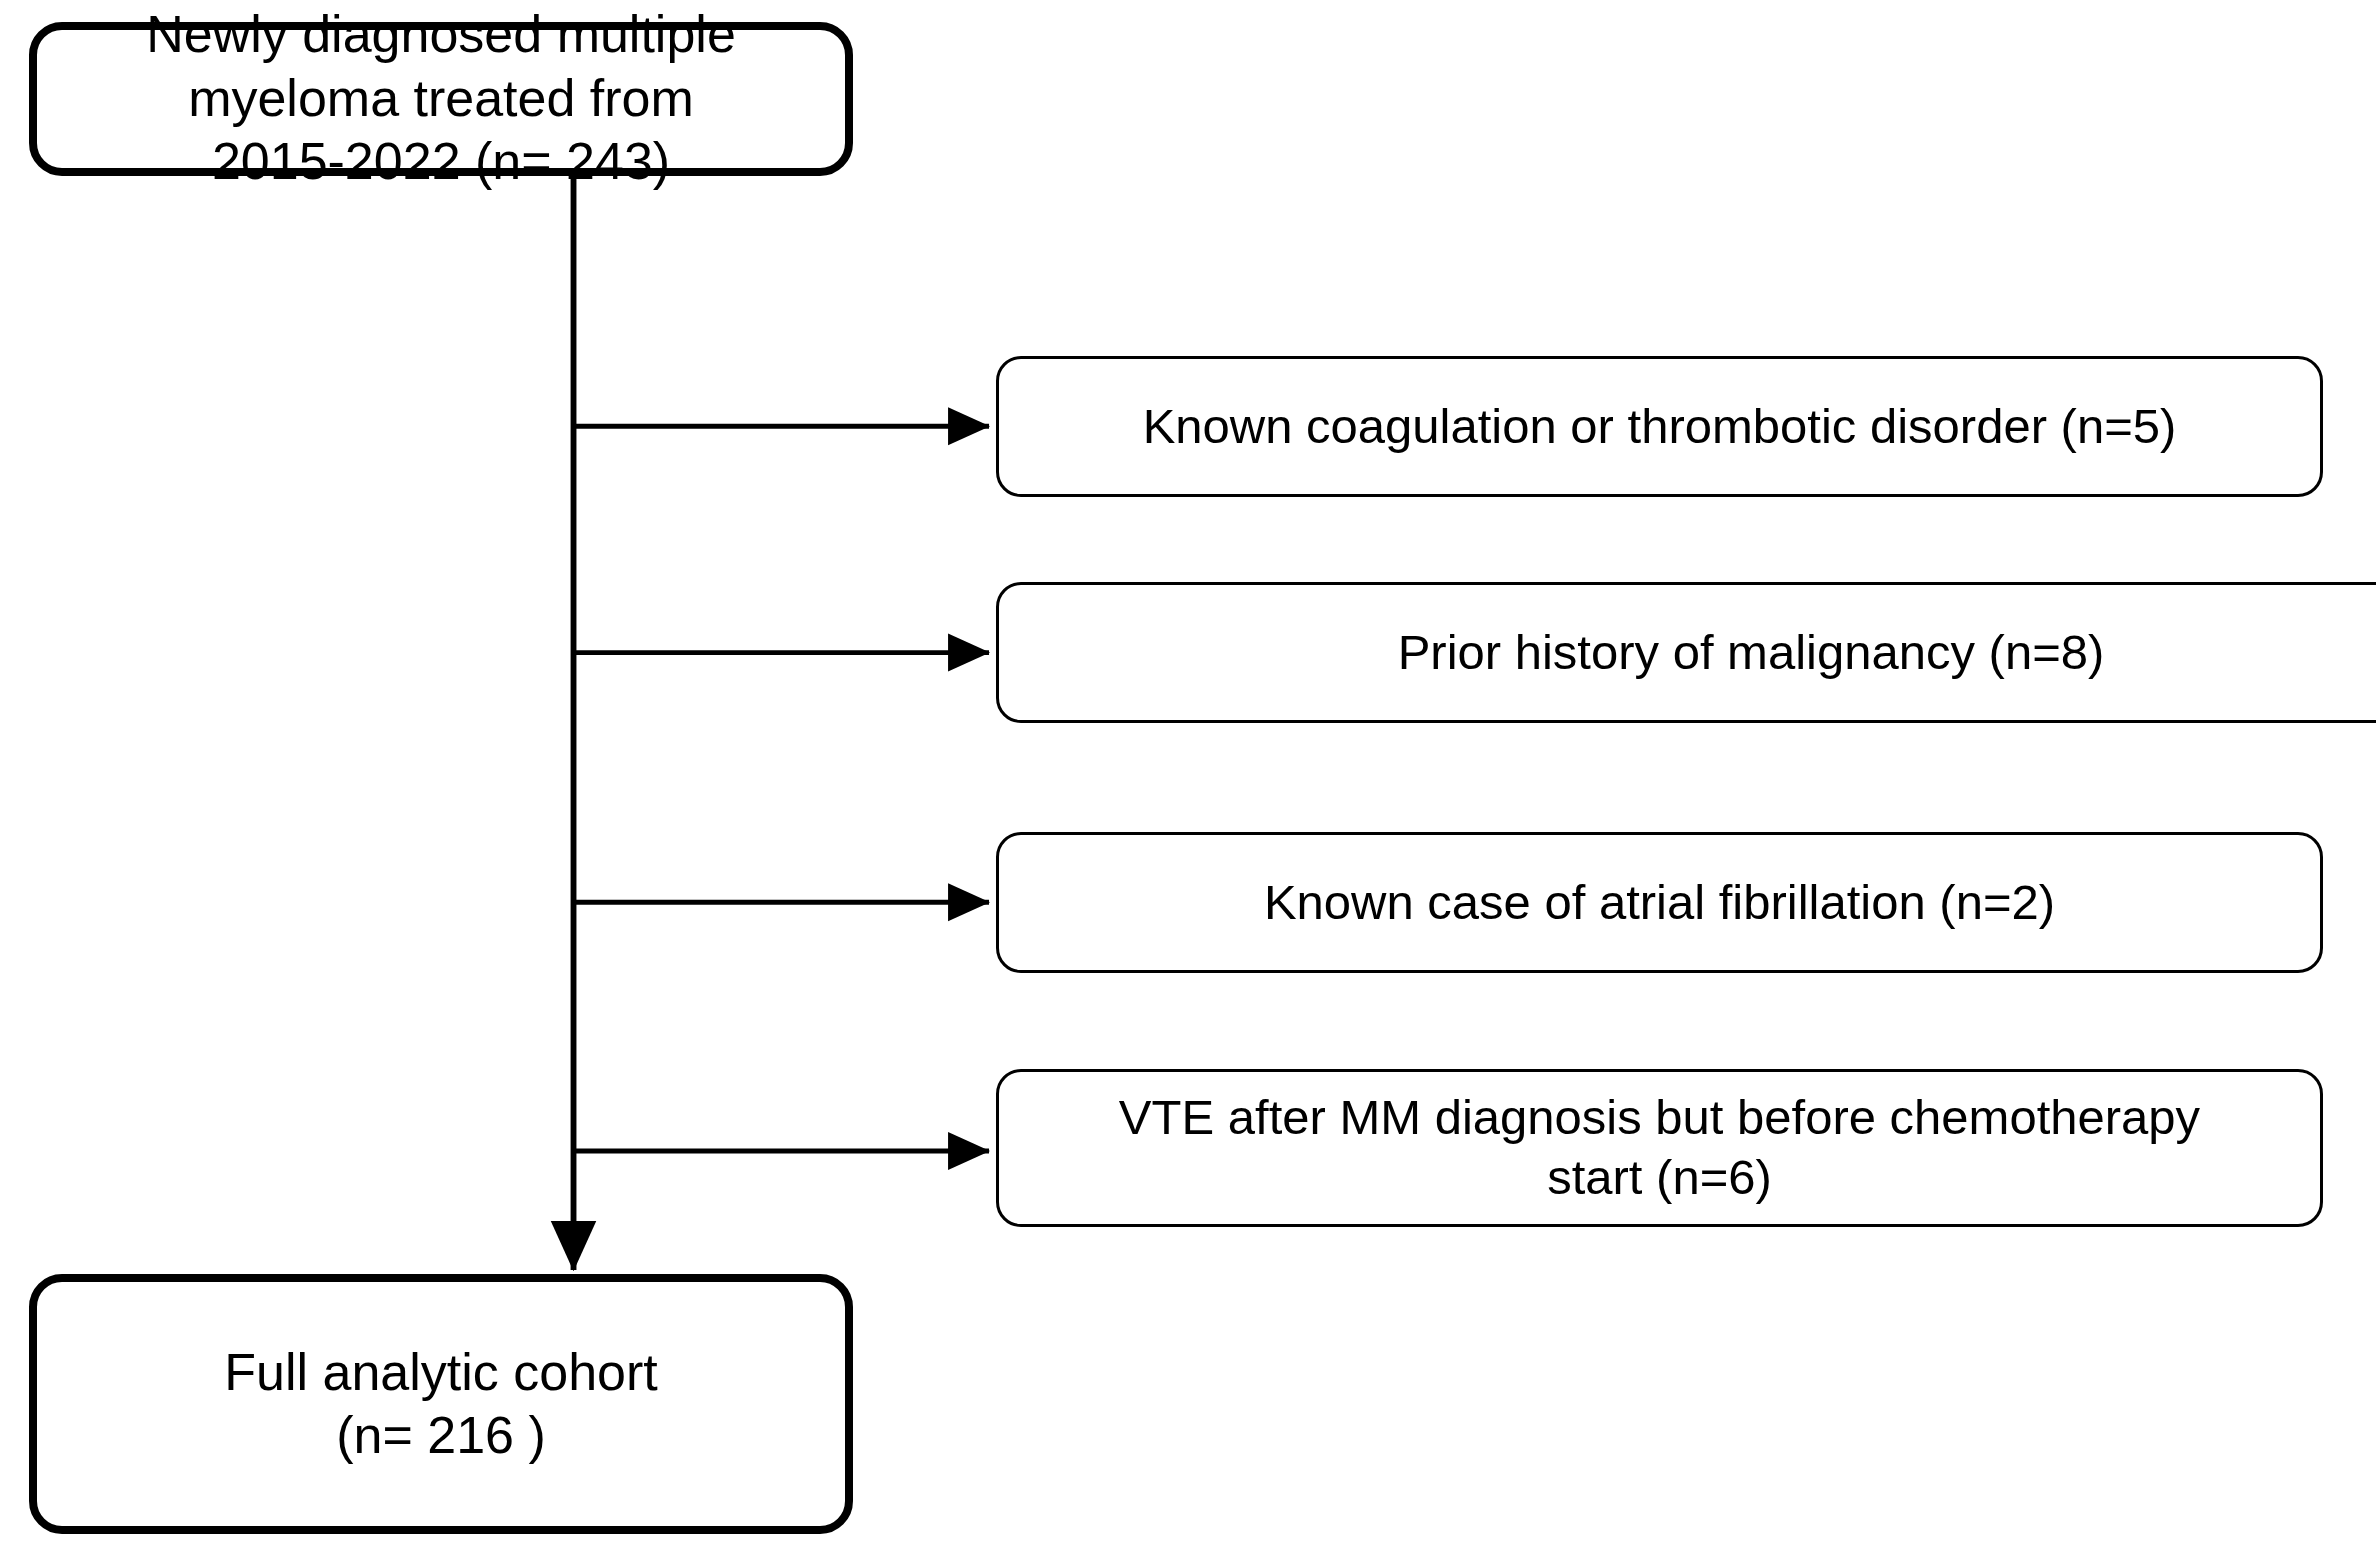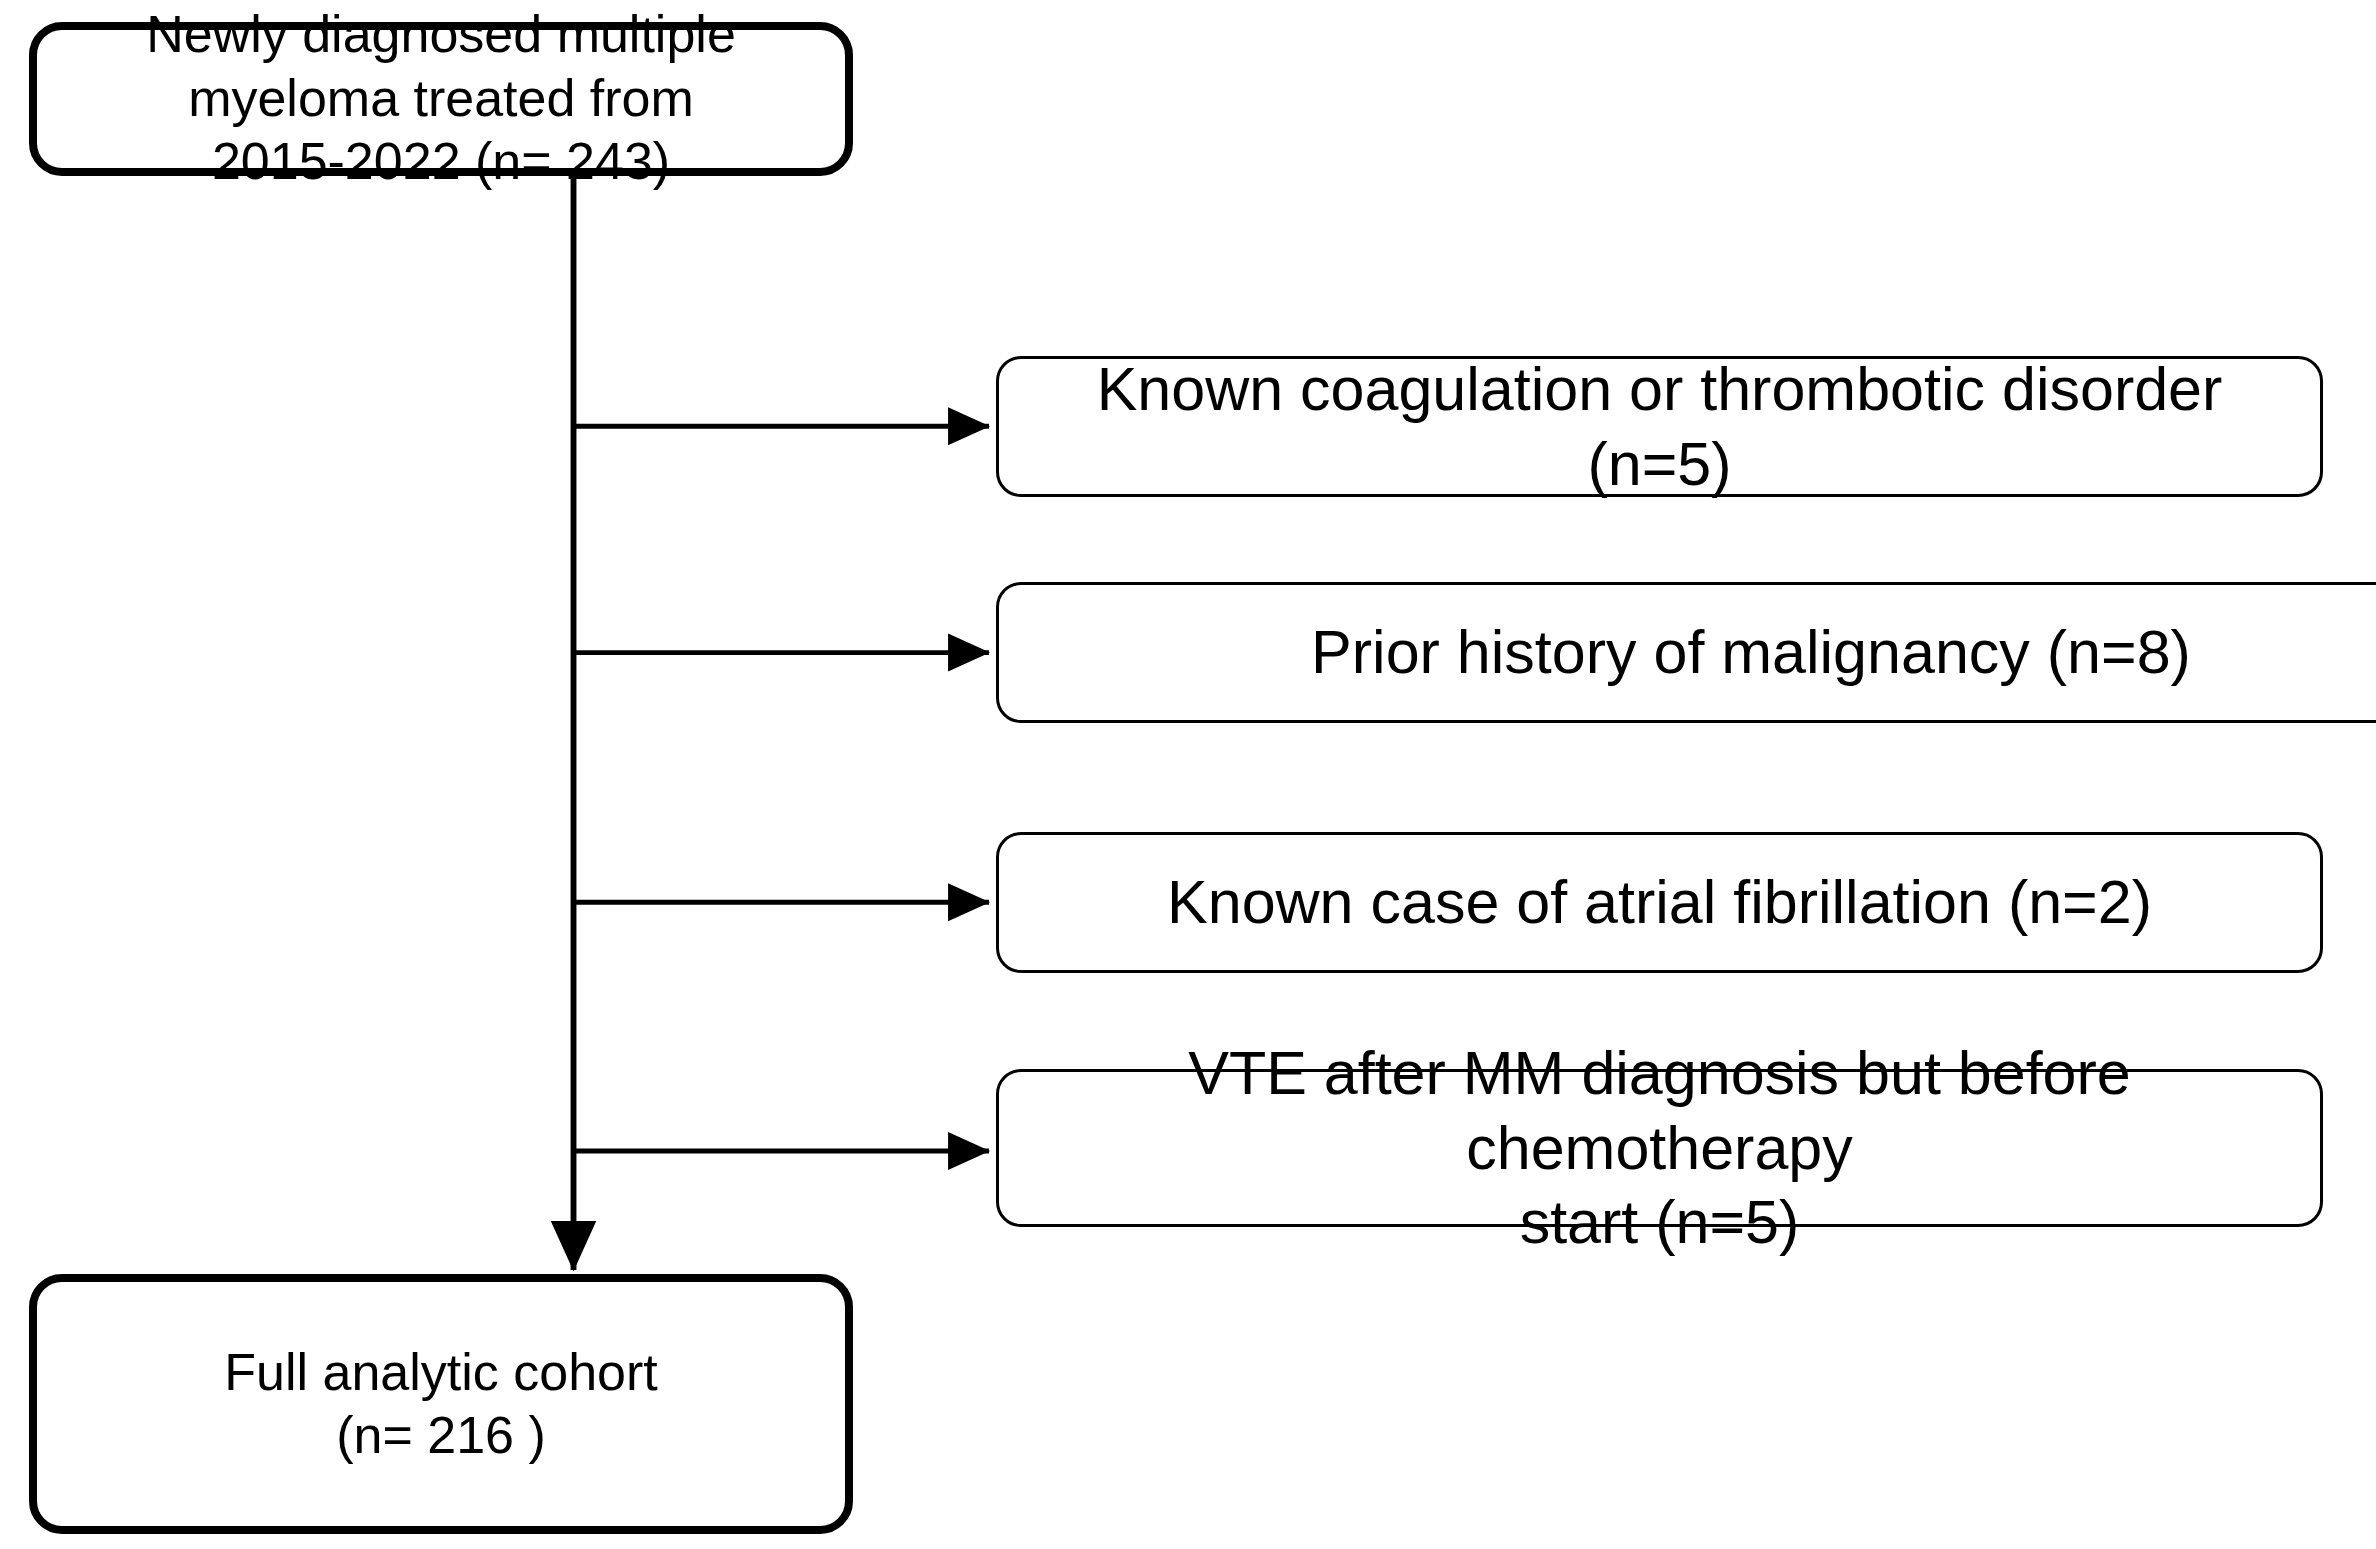"Known coagulation or thrombotic disorder" .node-exclusion { font-size: 61px -> 49px }
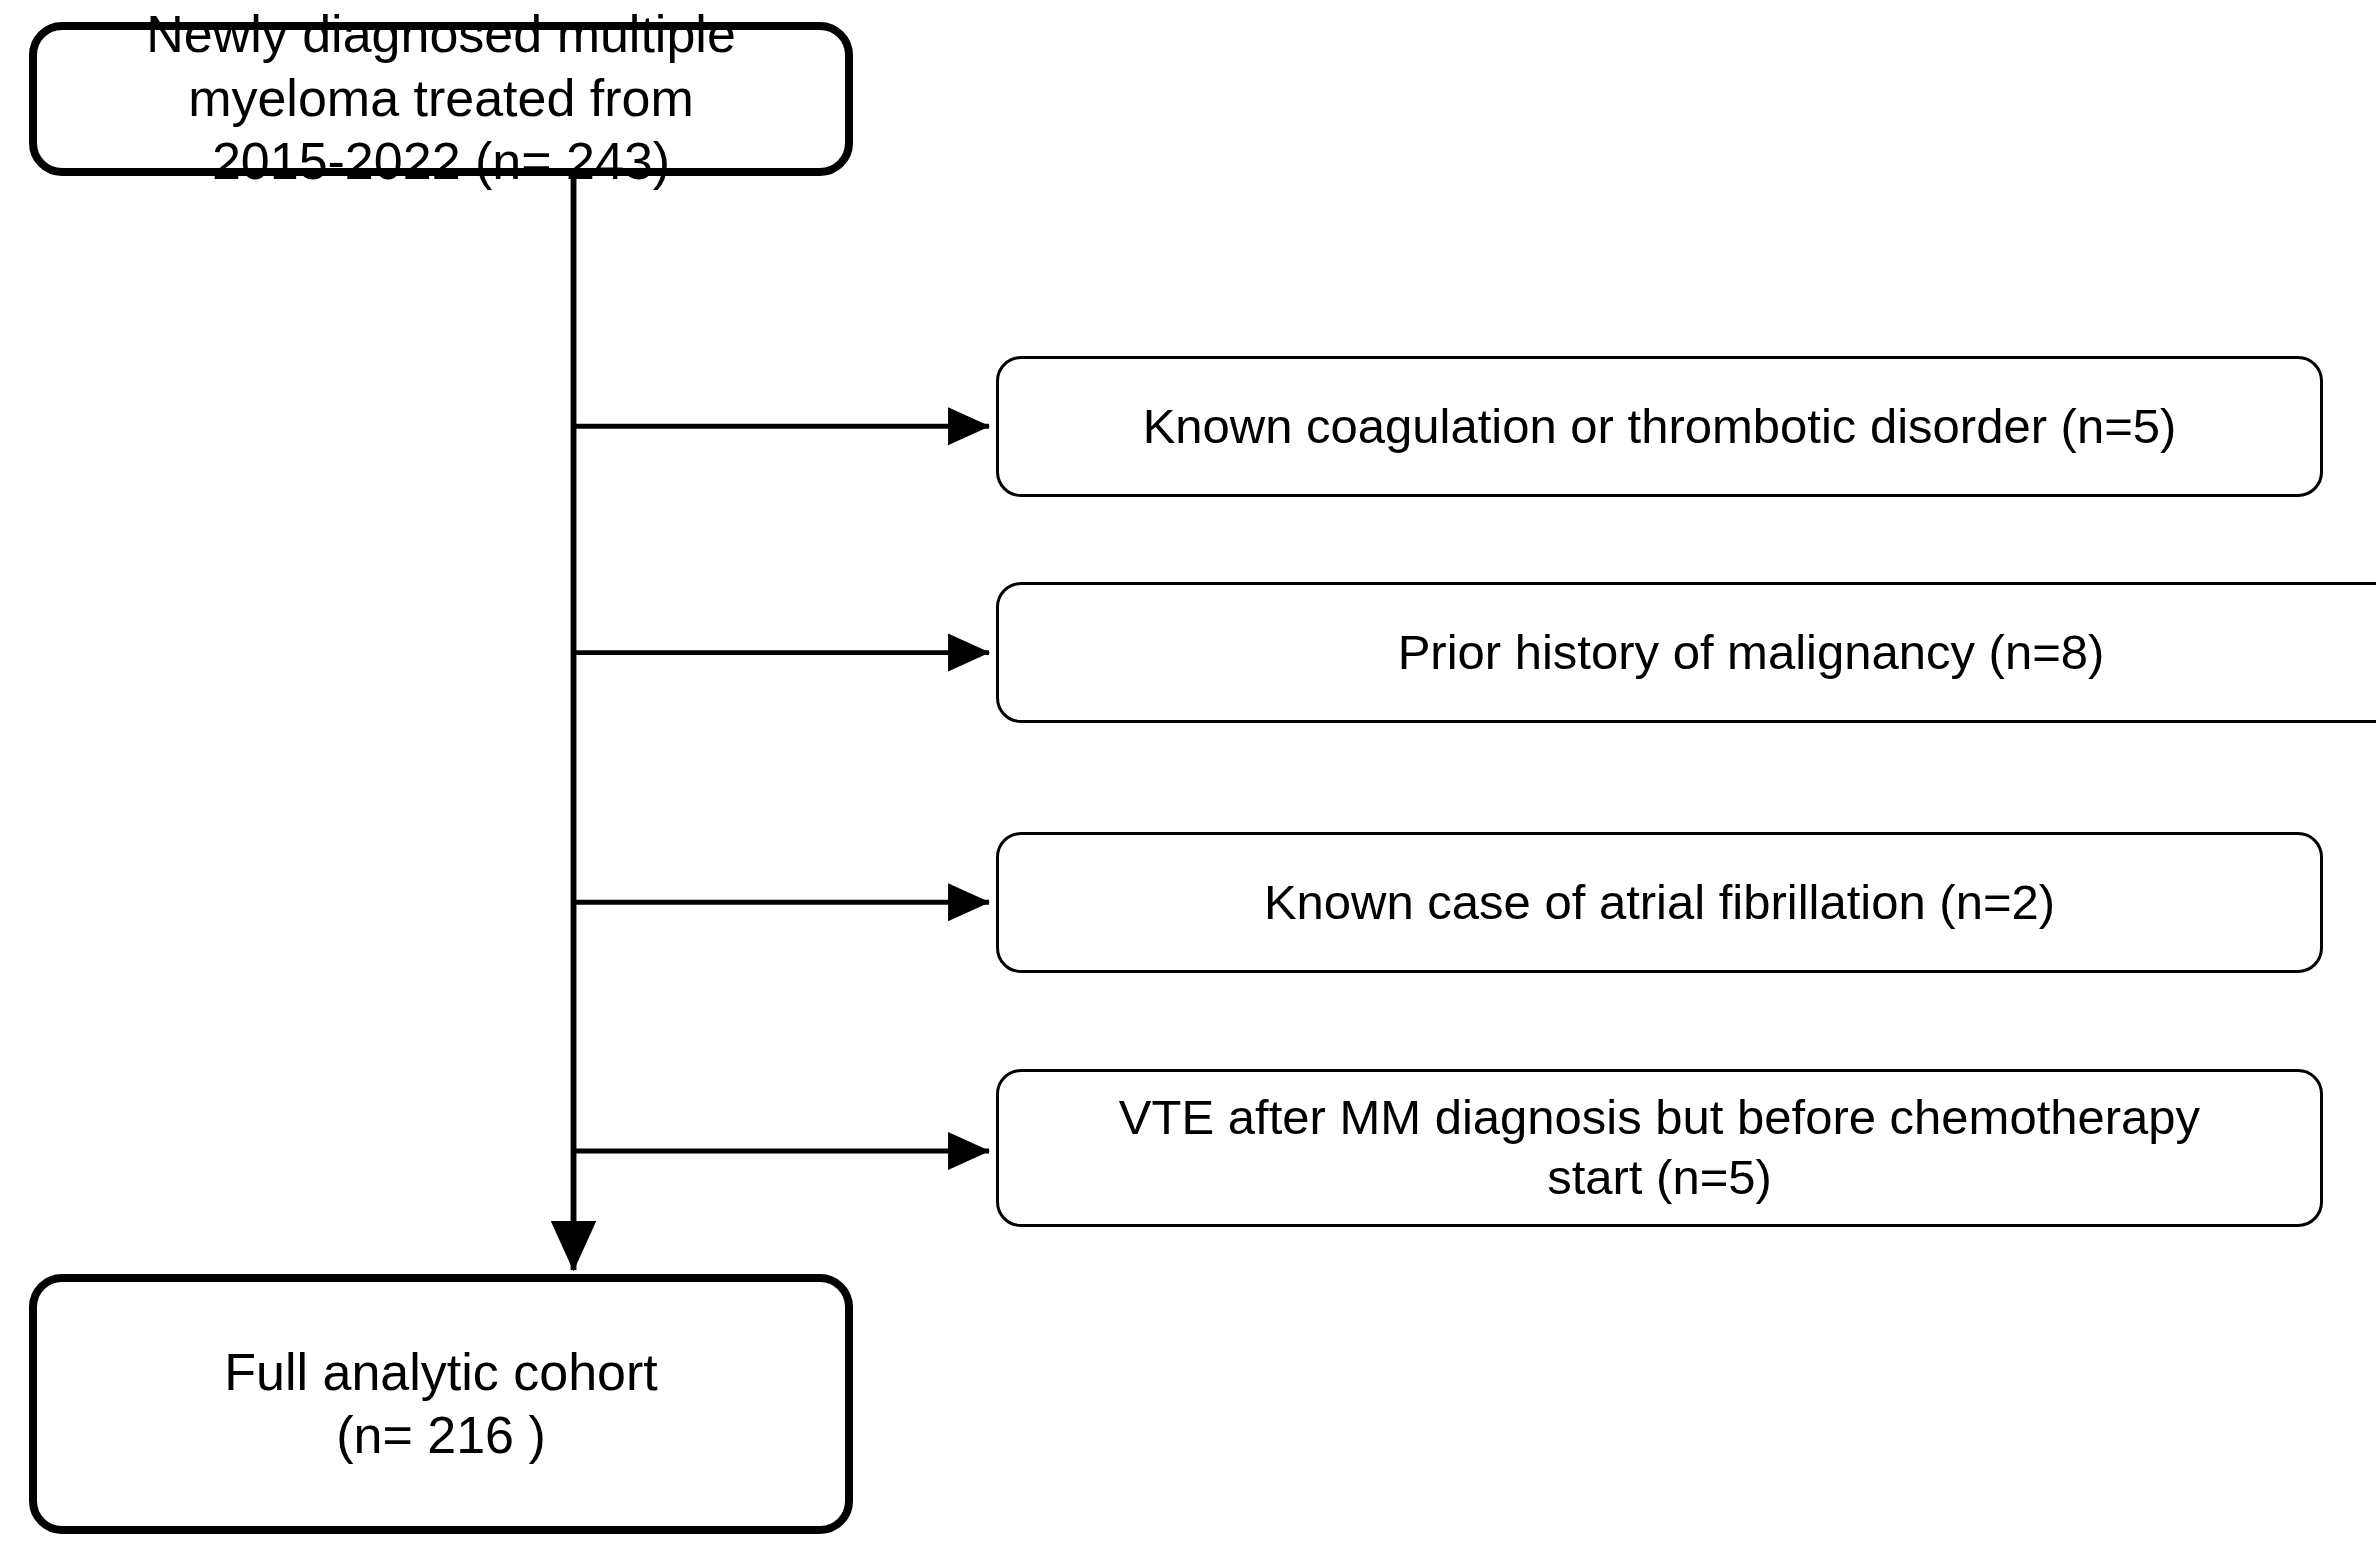"VTE after MM diagnosis but" span.node-text { text: 5 -> 6 }
